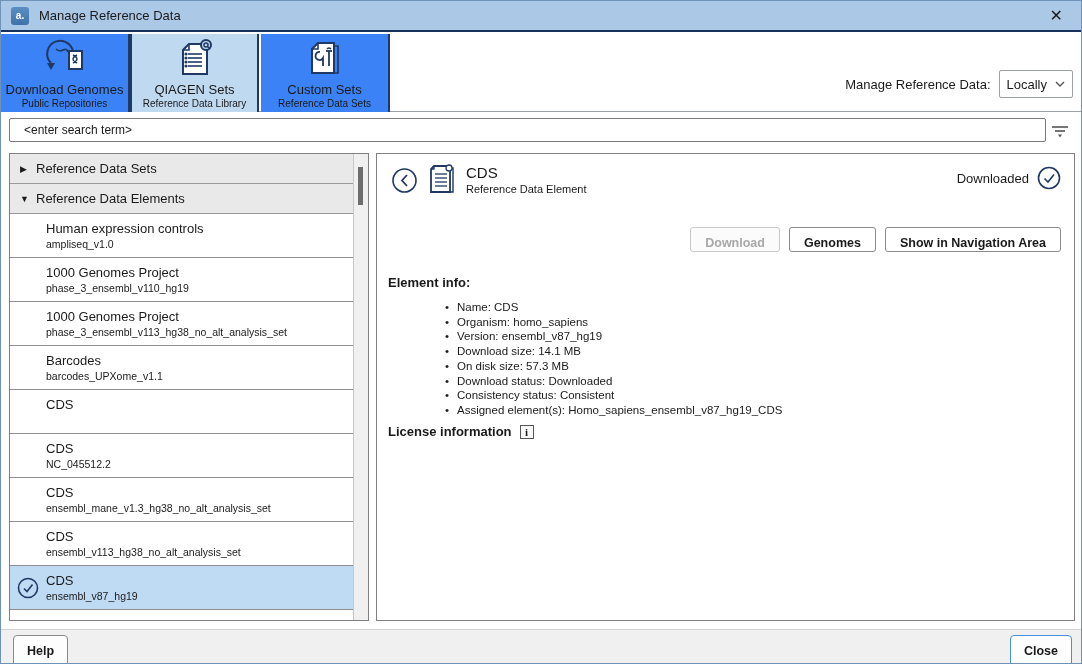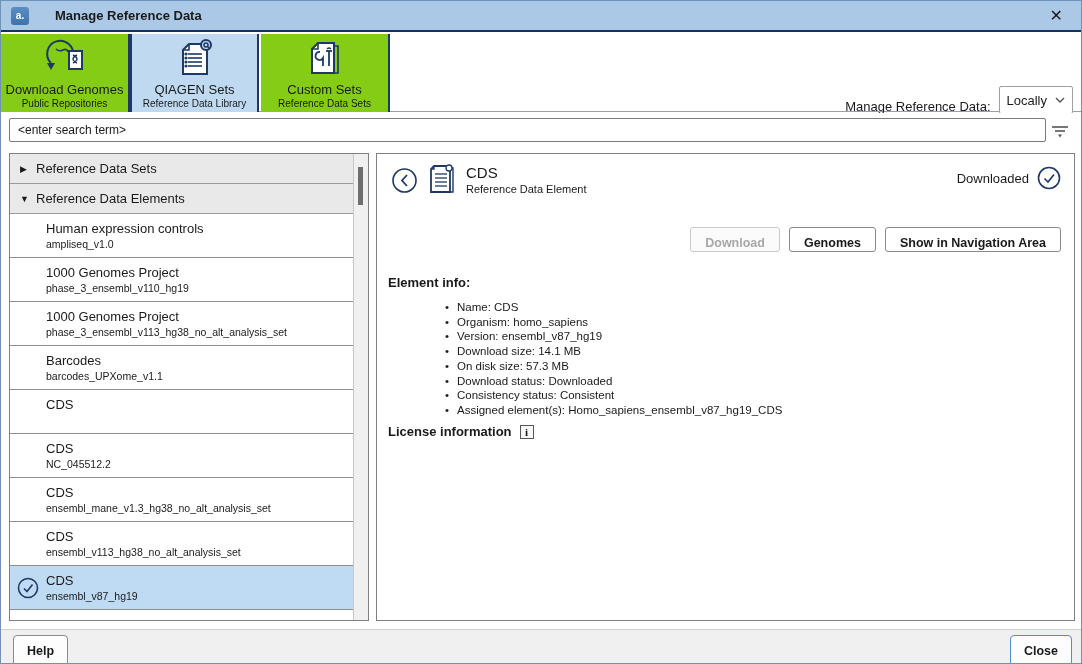"Manage Reference Data" .titlebar .title-text { font-weight: bold -> none; margin-left: 26px -> 10px }
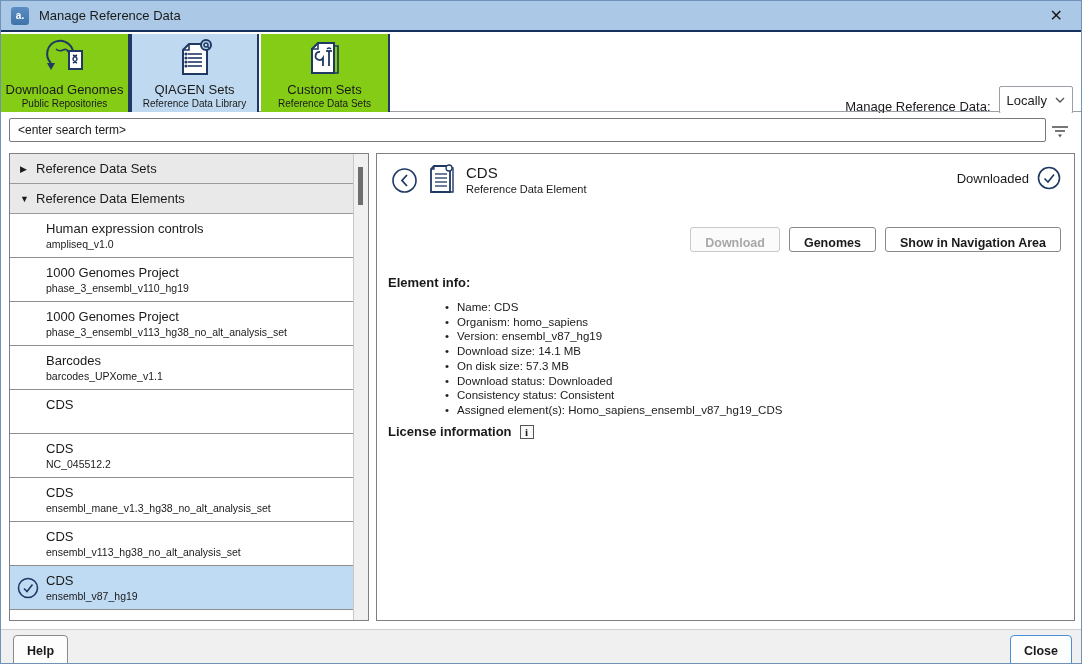"Download Genomes" .tab { background: #84cc16 -> #3b82f6 }
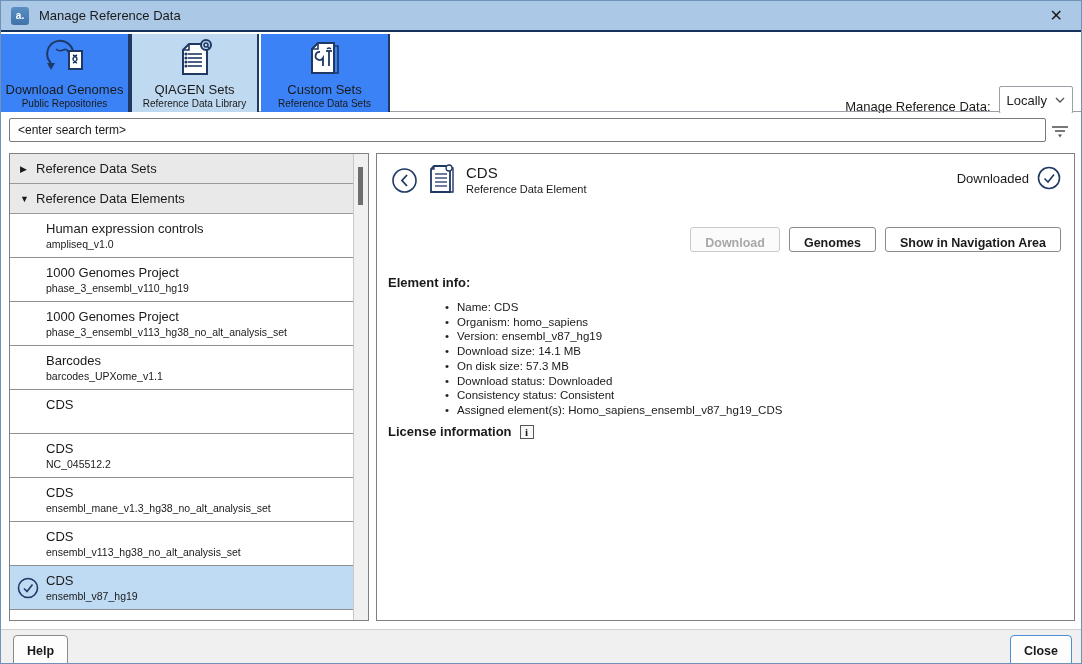"Manage Reference Data:" .manage-row { align-items: flex-end -> center; top: 52px -> 36px }
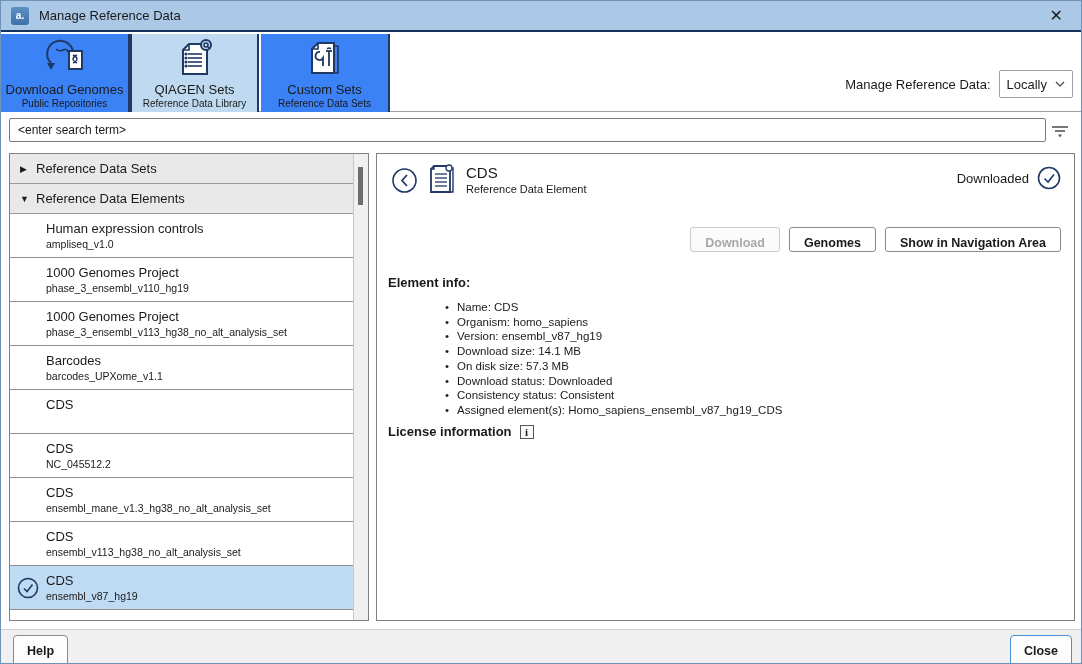"<enter search term>" .search-input { padding: 0 8px -> 0 14px }
